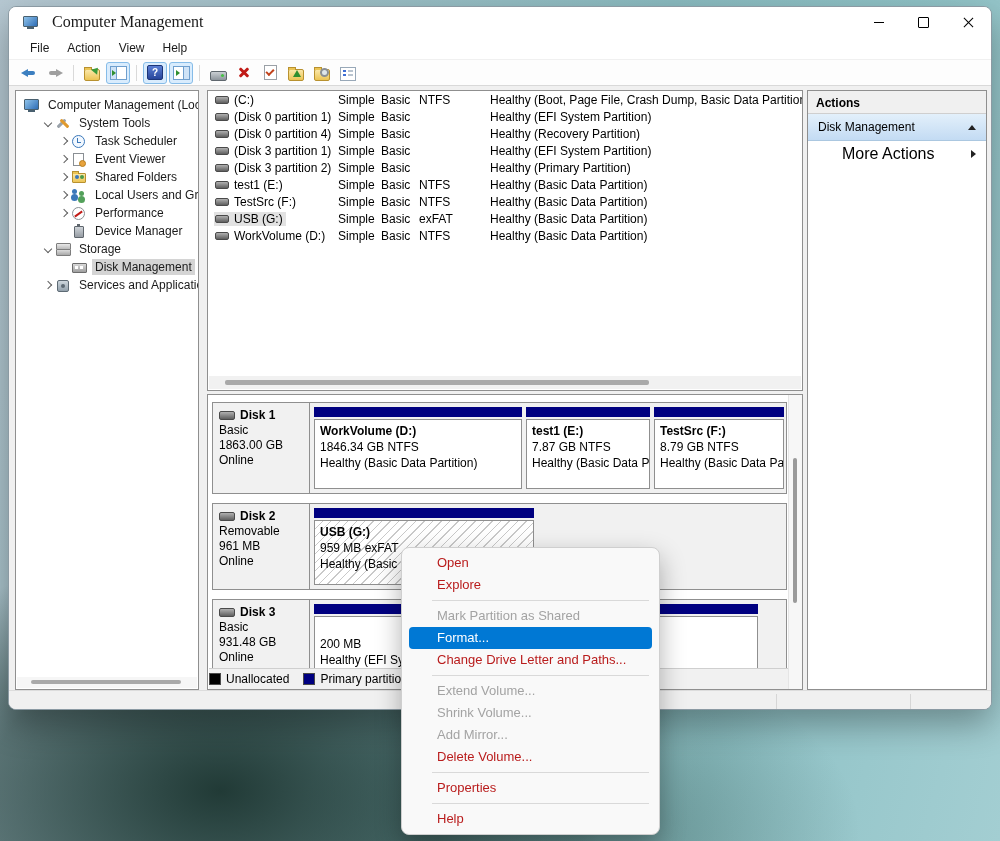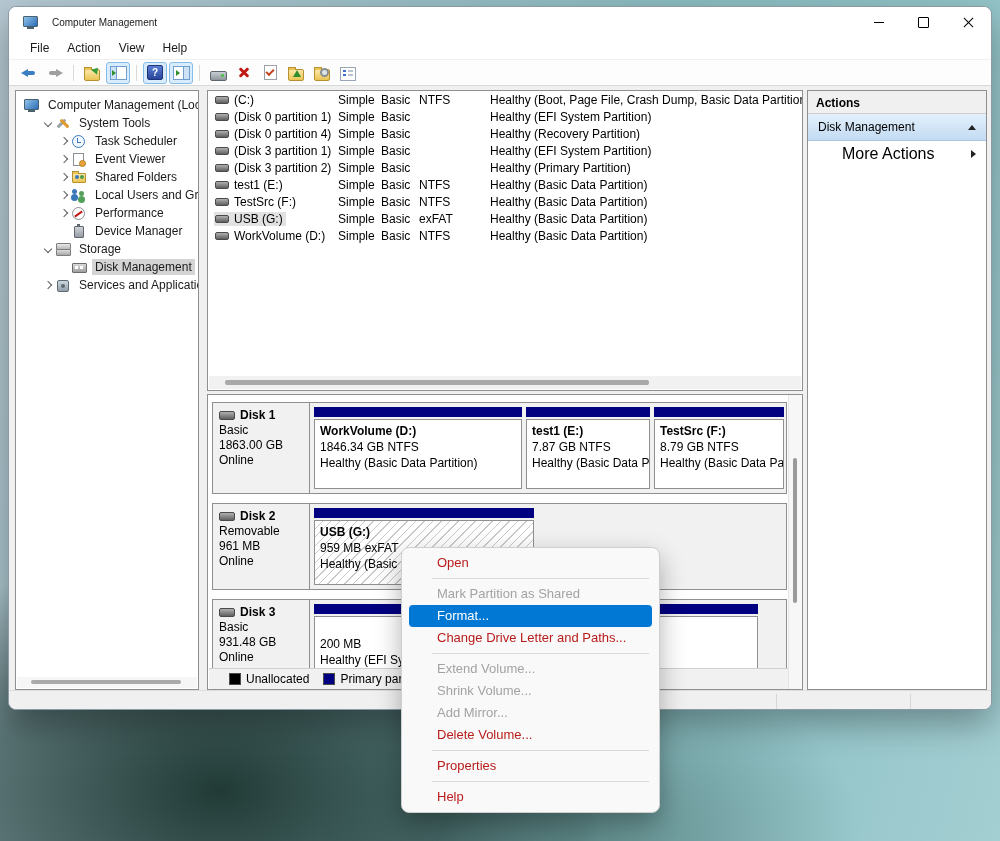"Computer Management" .titlebar .title { font-family: none -> Liberation Serif, serif; font-size: 10px -> 16px }
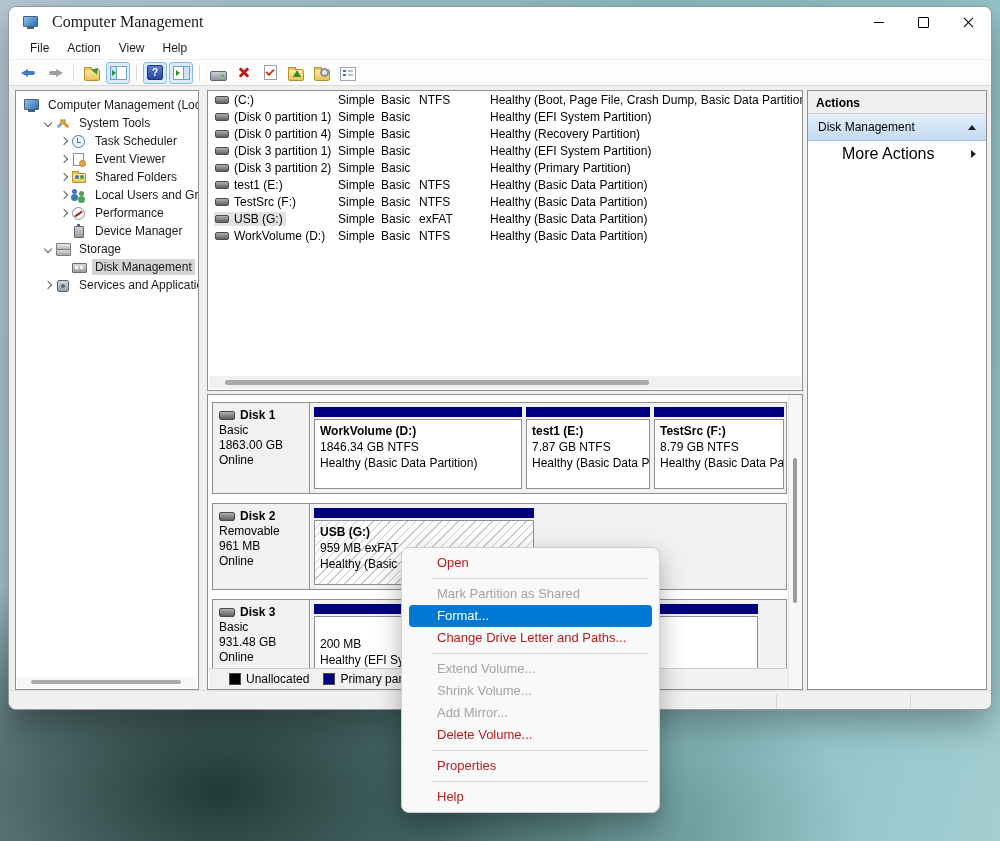"Explore" div.cm-item { html: none -> <div>Explore</div> }
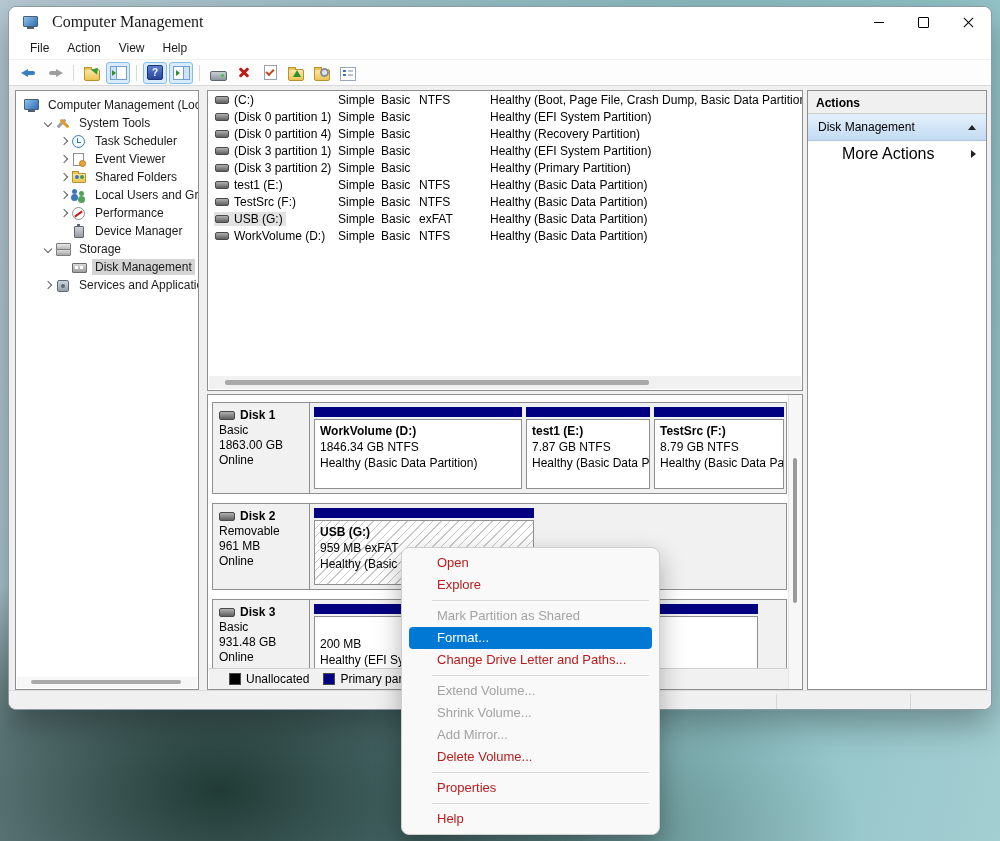"Unallocated" .legend { padding-left: 20px -> 0 }
